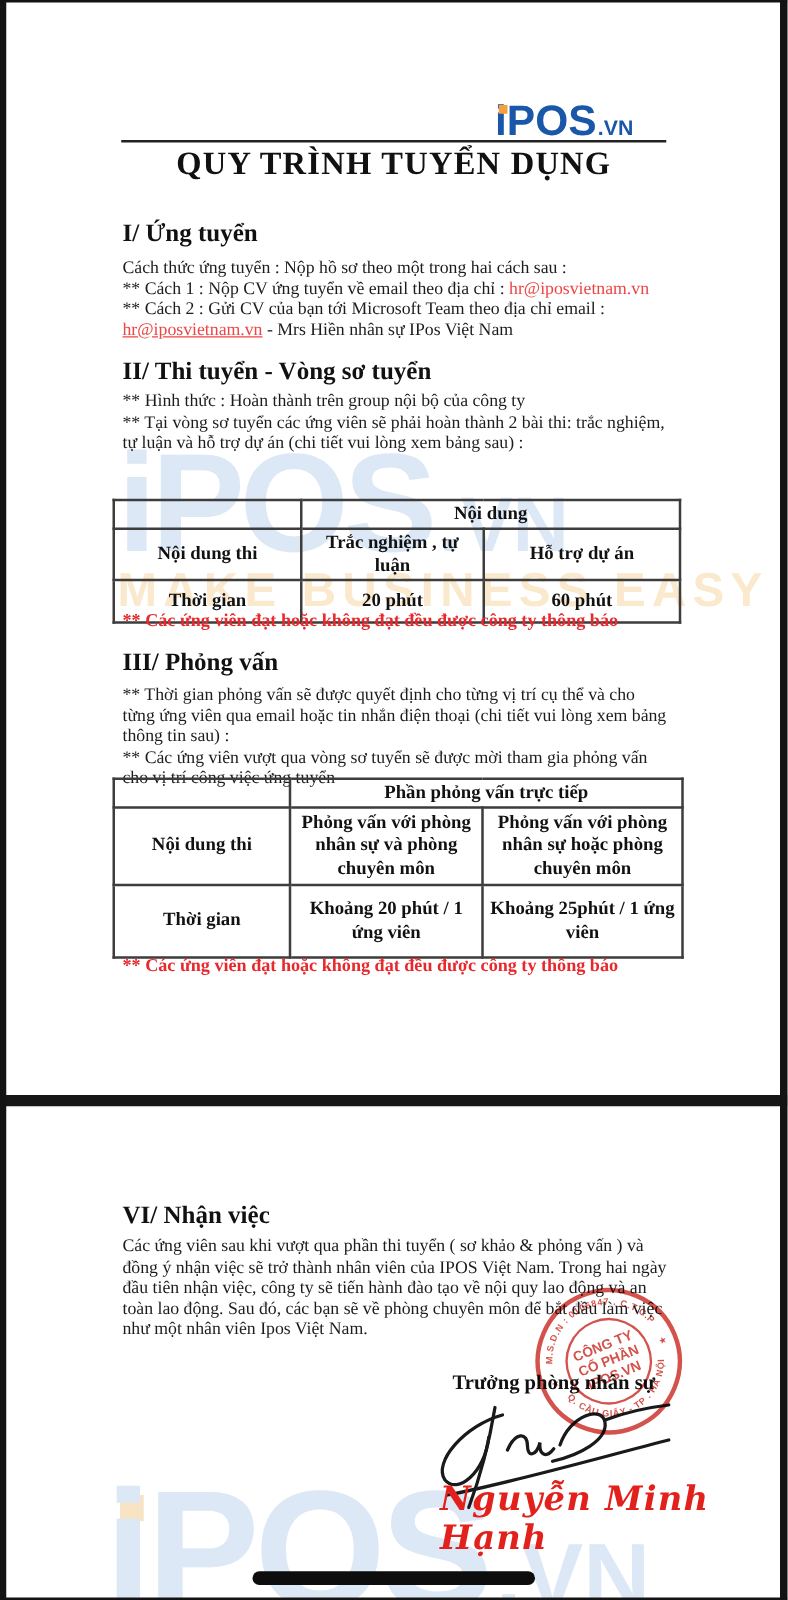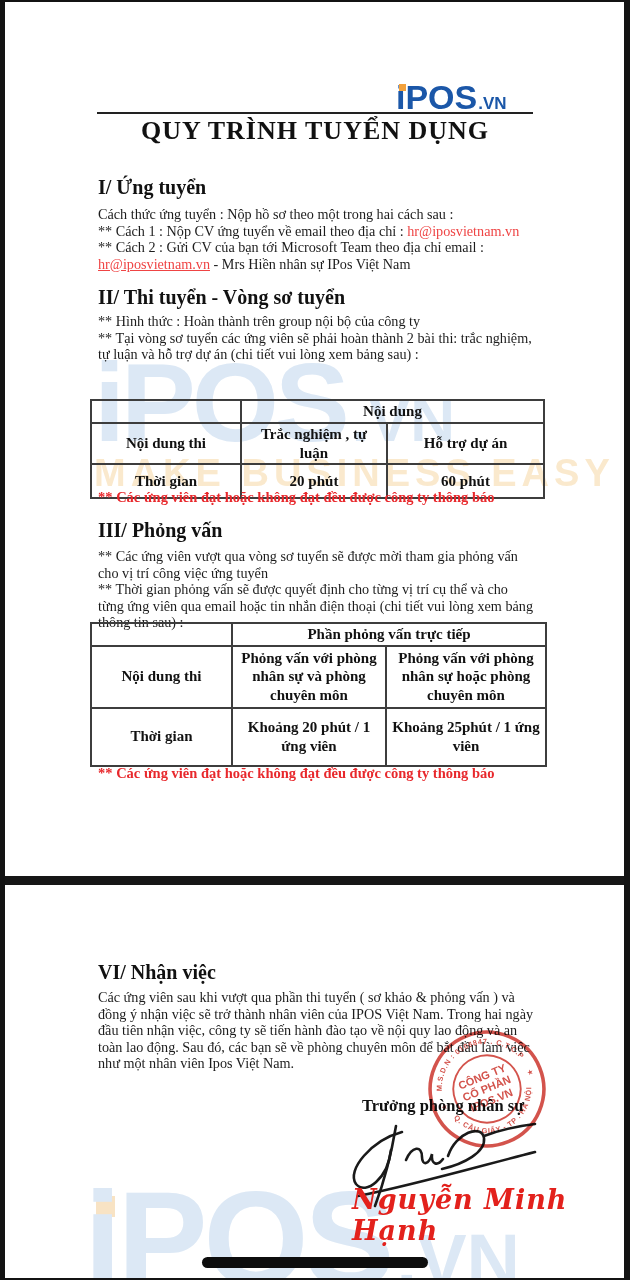"** Các ứng viên vượt" div { order: before "** Thời gian phỏng vấn" -> after "** Thời gian phỏng vấn" }
